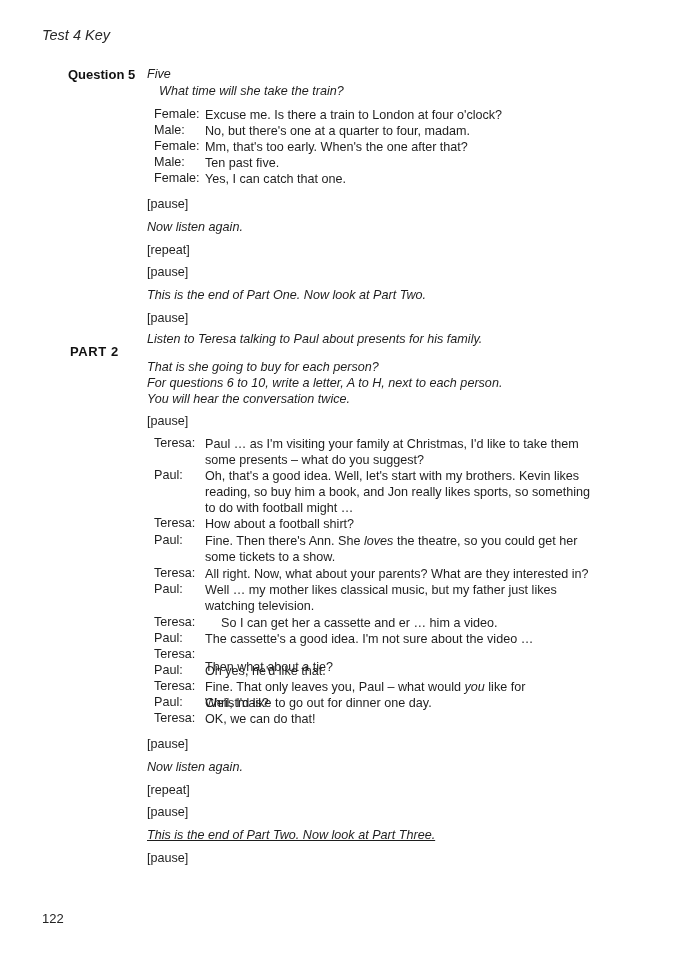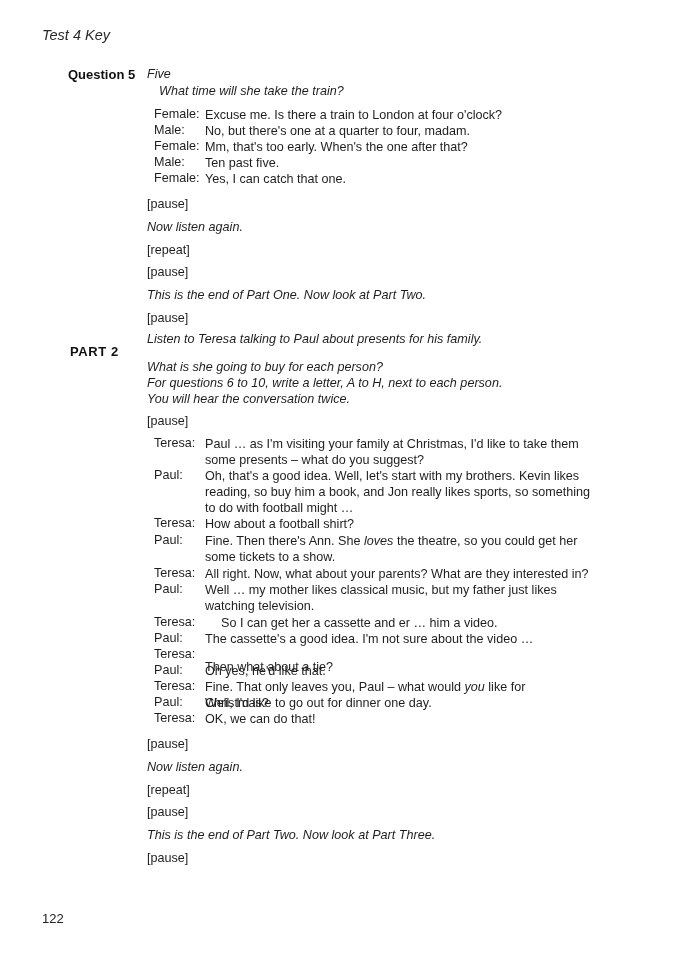"What is she going to" div.abs { text: What -> That }
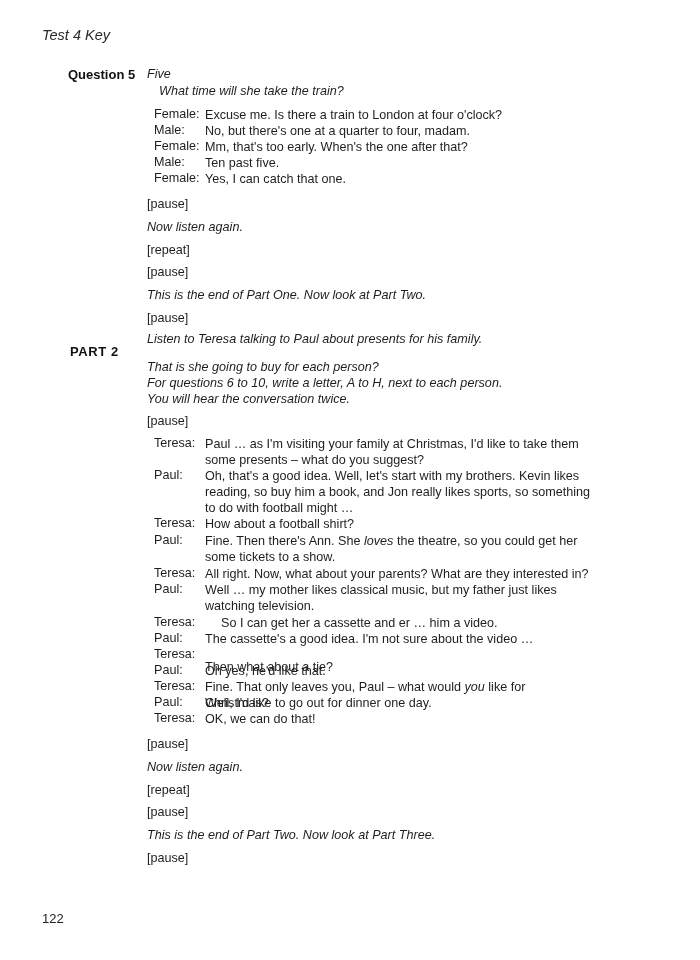"This is the end of Part Two." div.abs { text-decoration: none -> underline }
